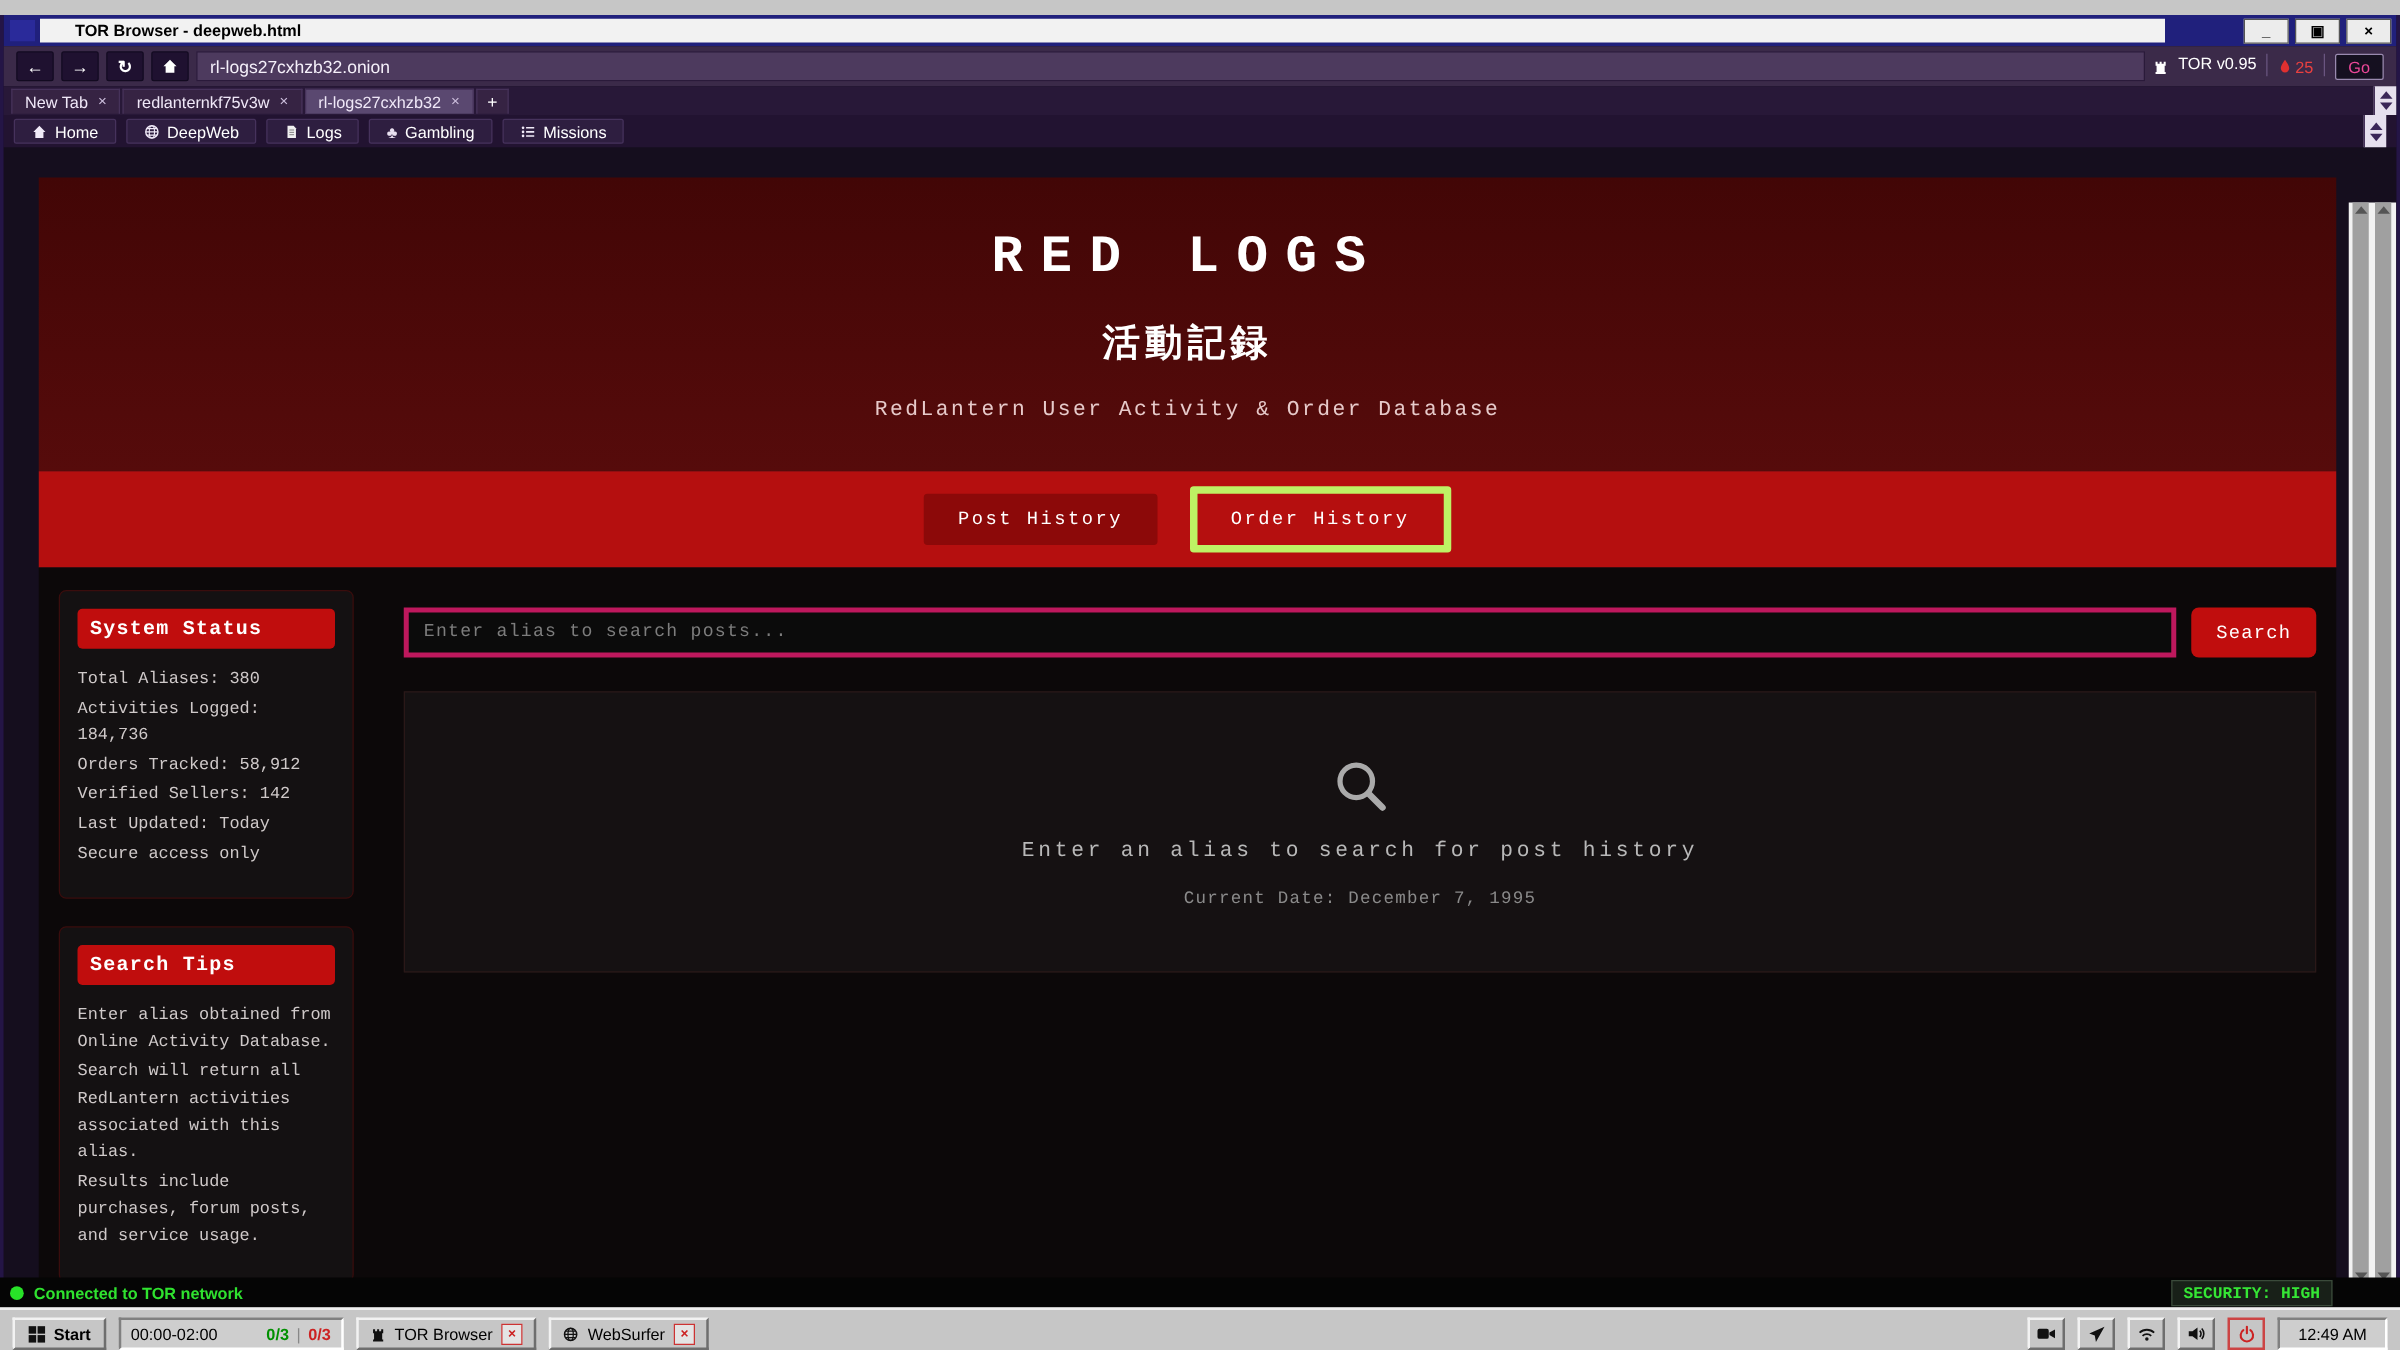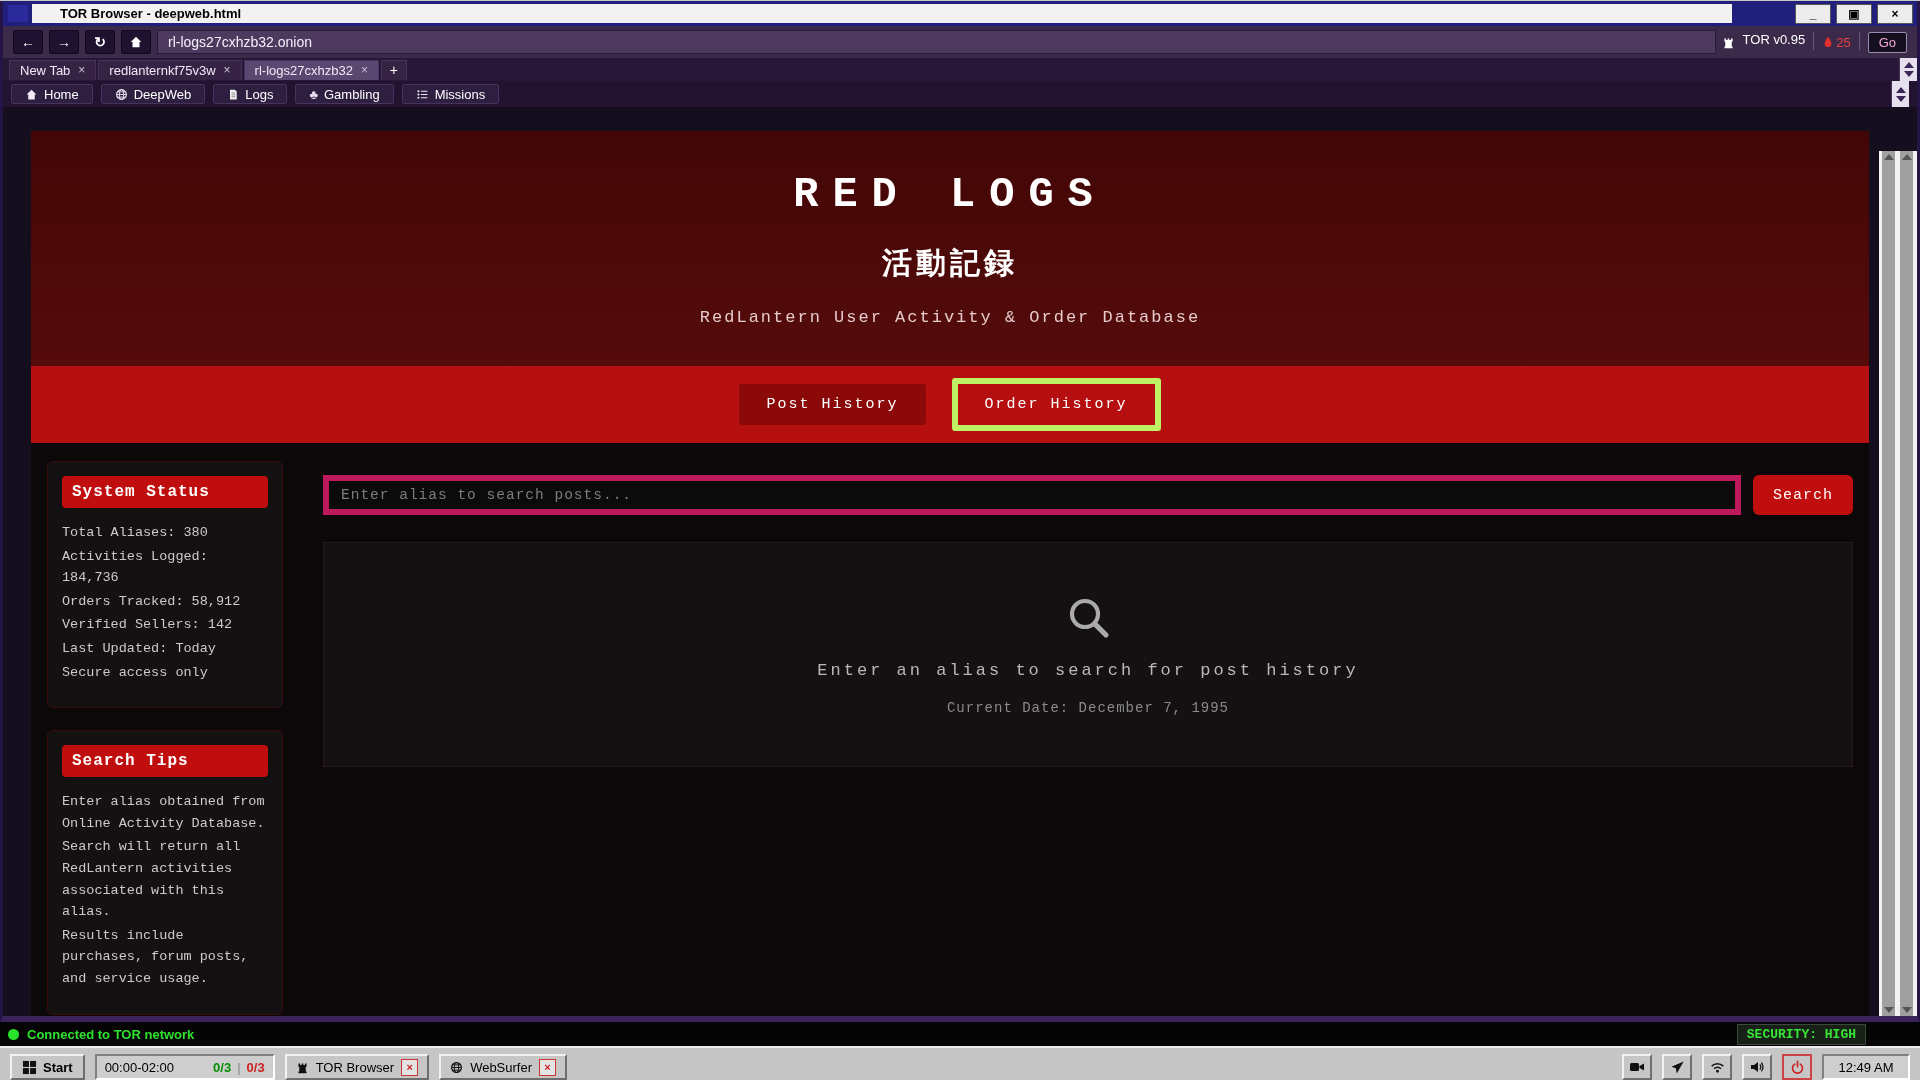"TOR Browser - deepweb.html" .window { top: 1px -> 12px }
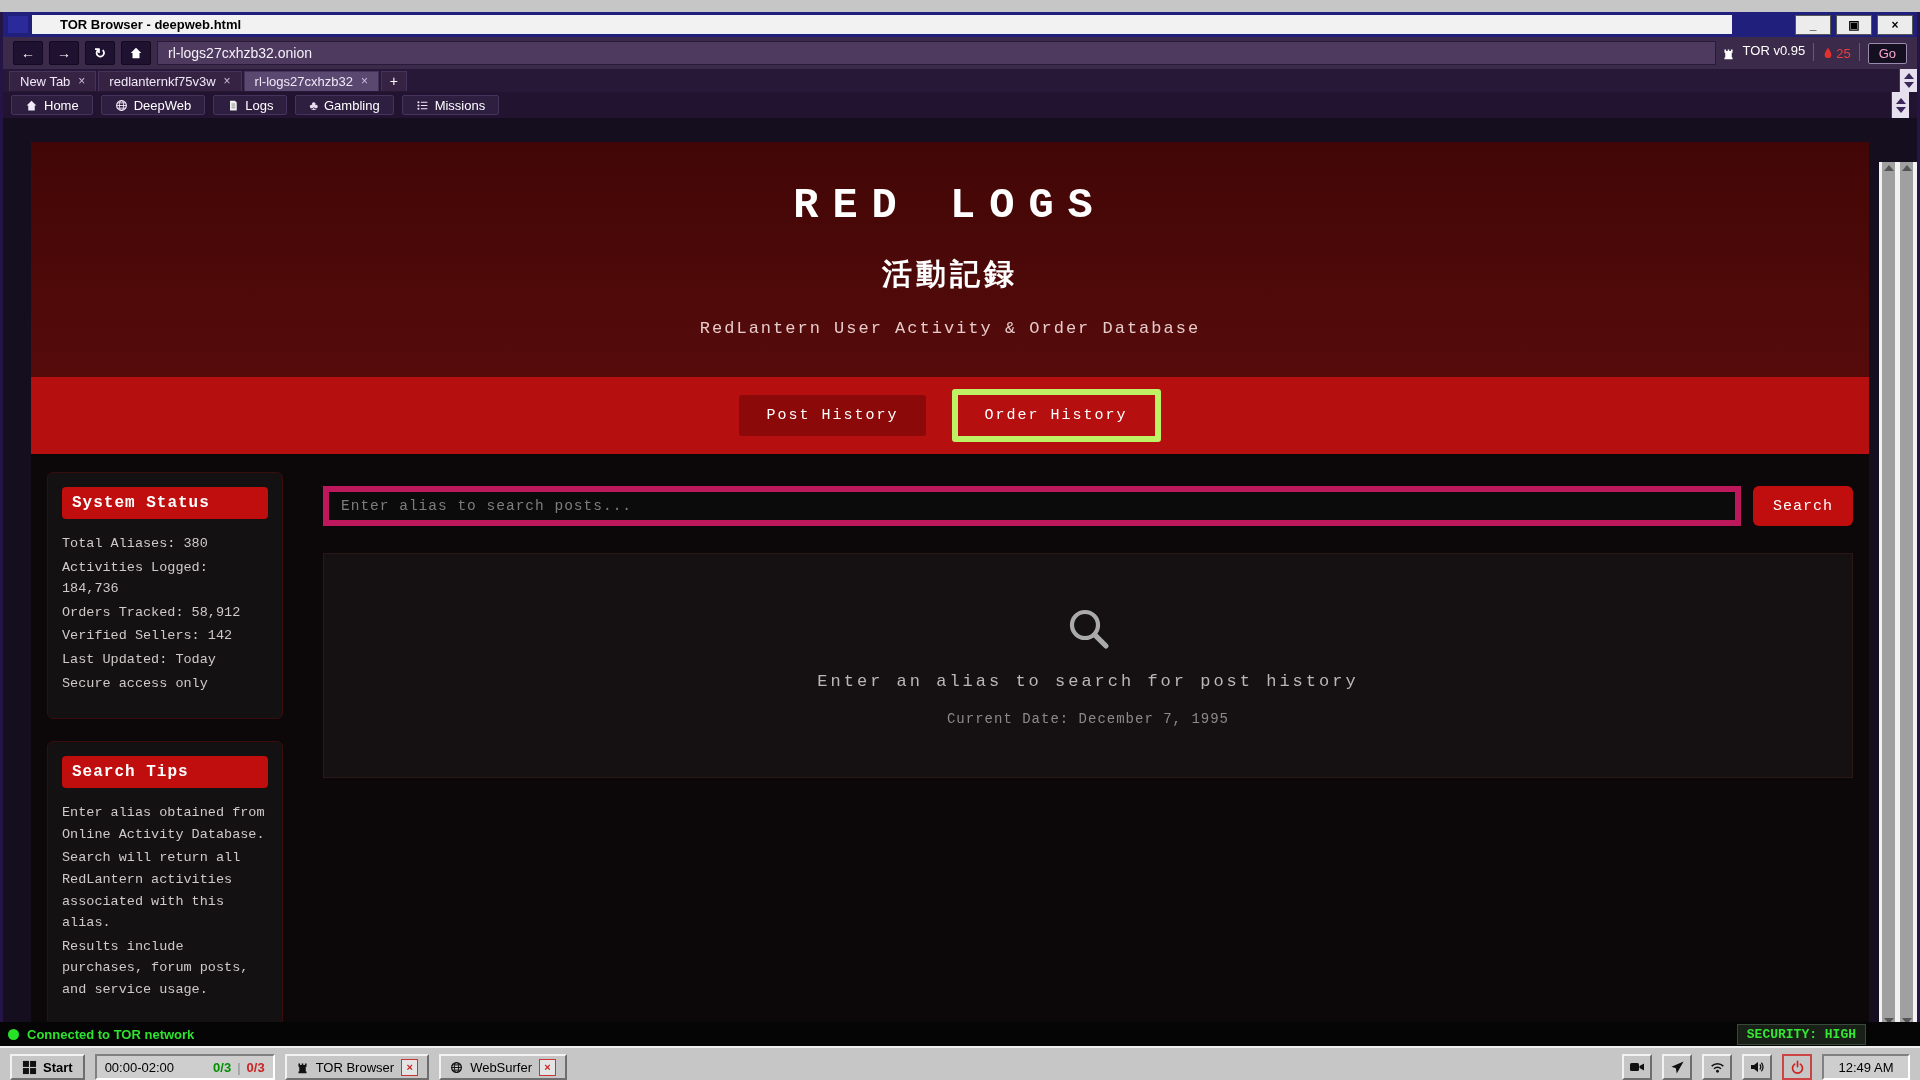"Go" .go-btn { color: #f9a8d4 -> #ec4899 }
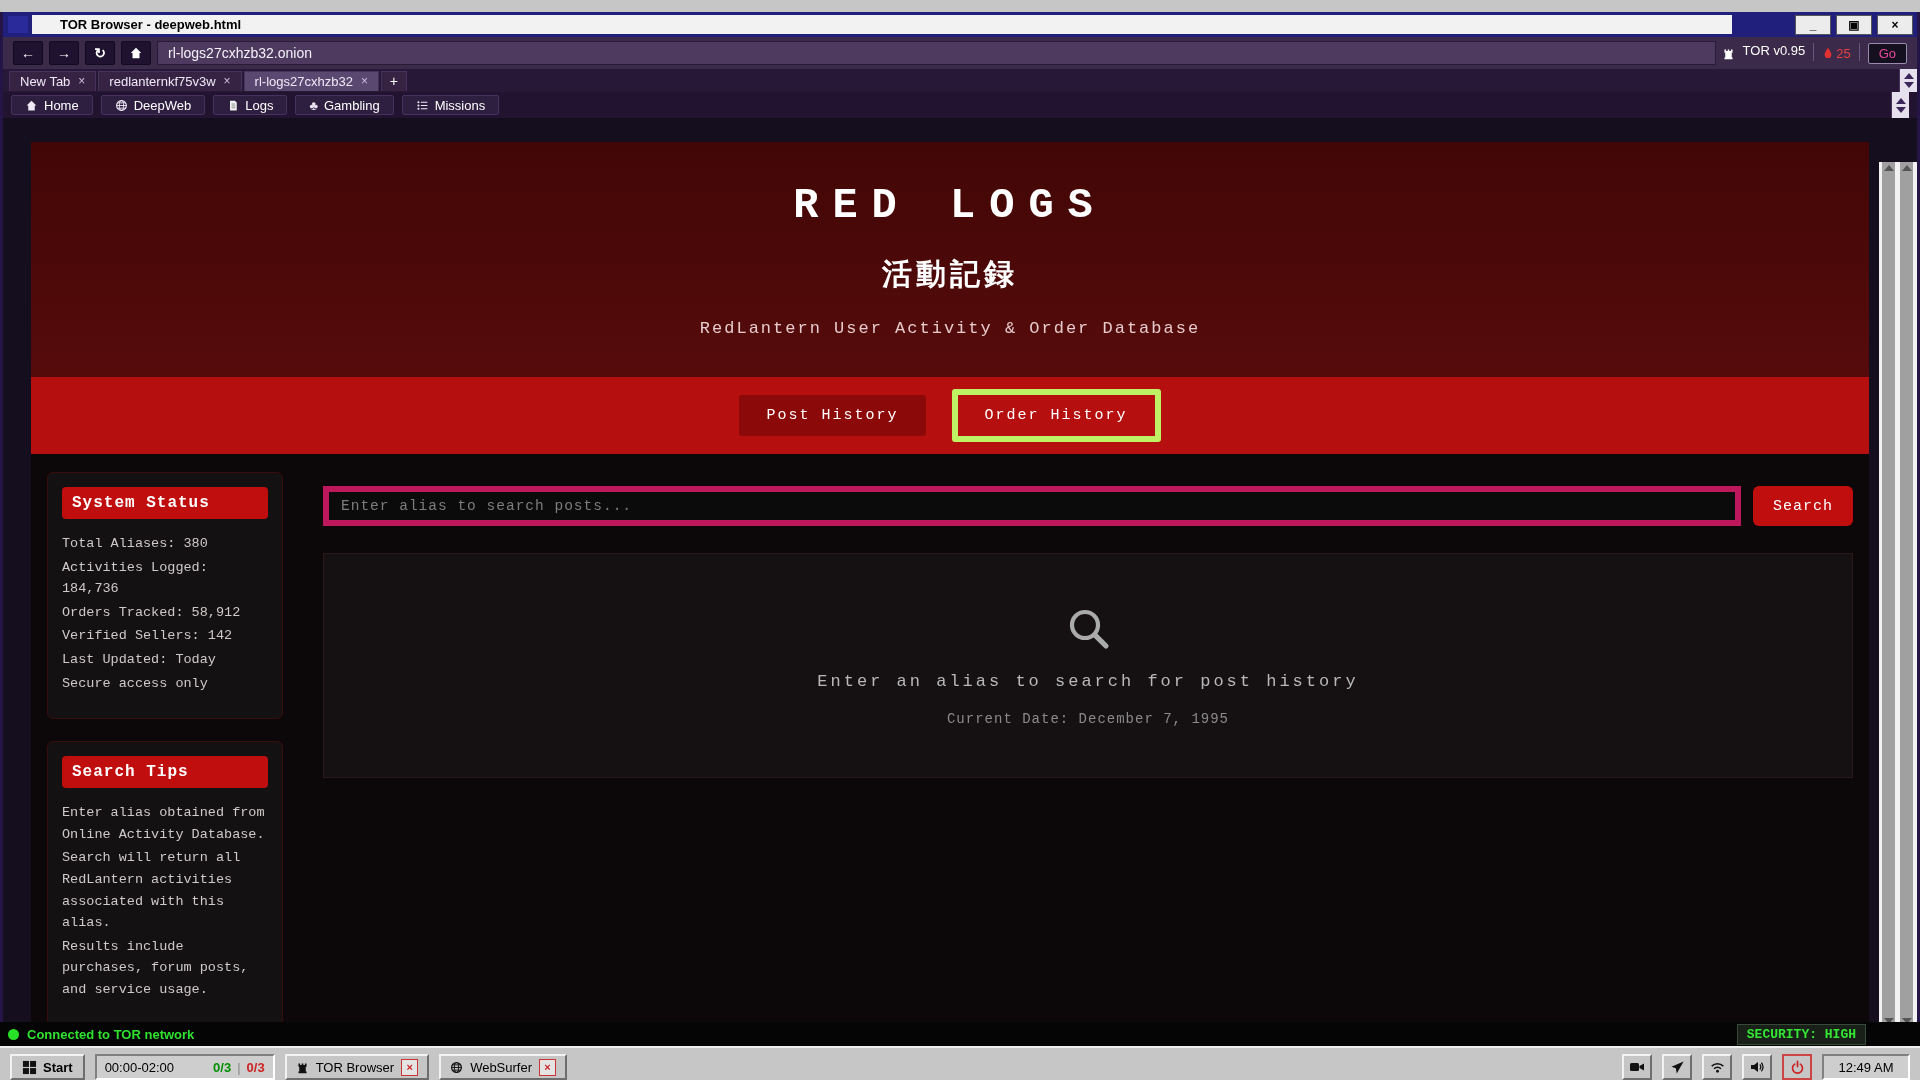"Enter alias to search posts..." .search-input { border: 6px solid #be185d -> 4px solid #be185d }
